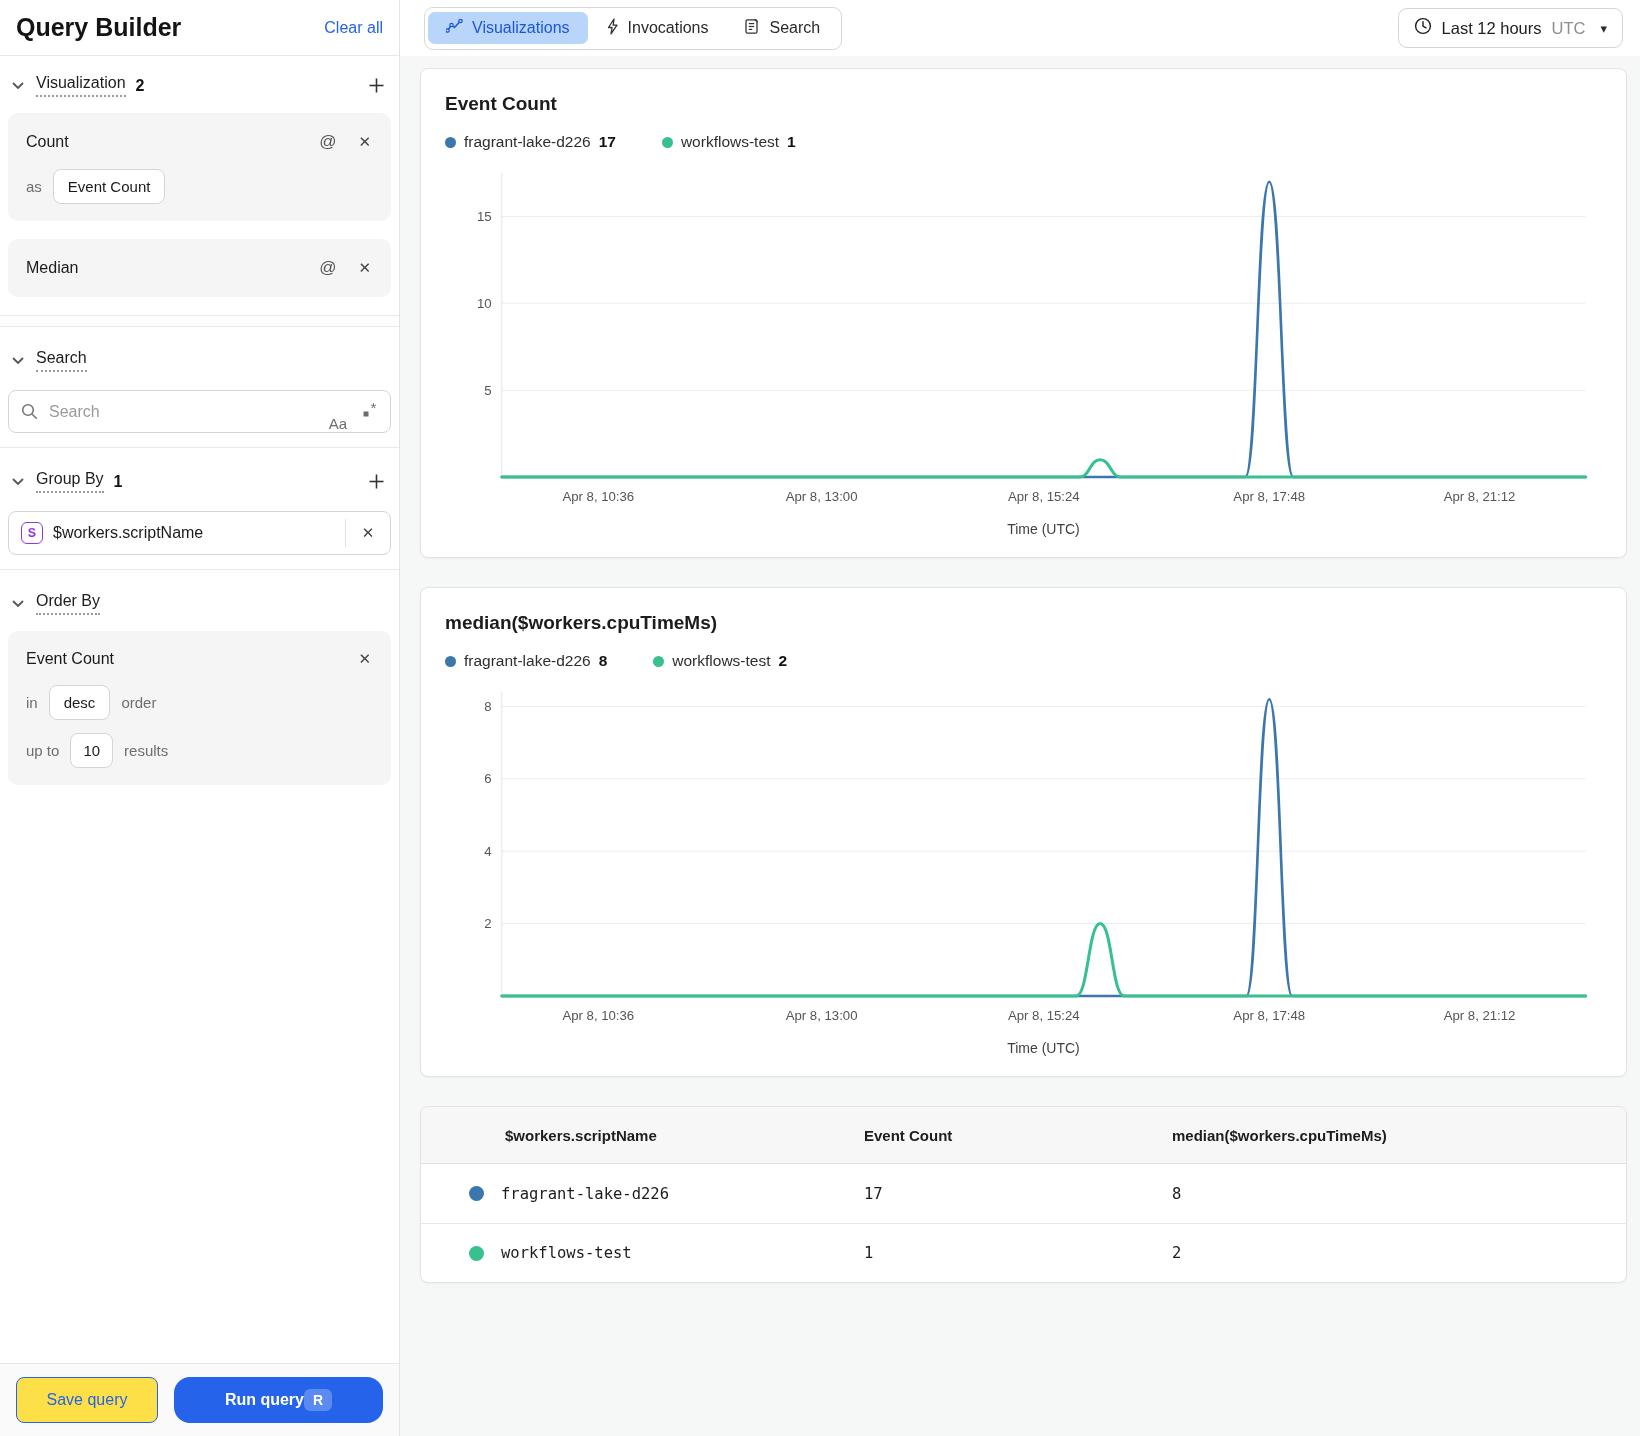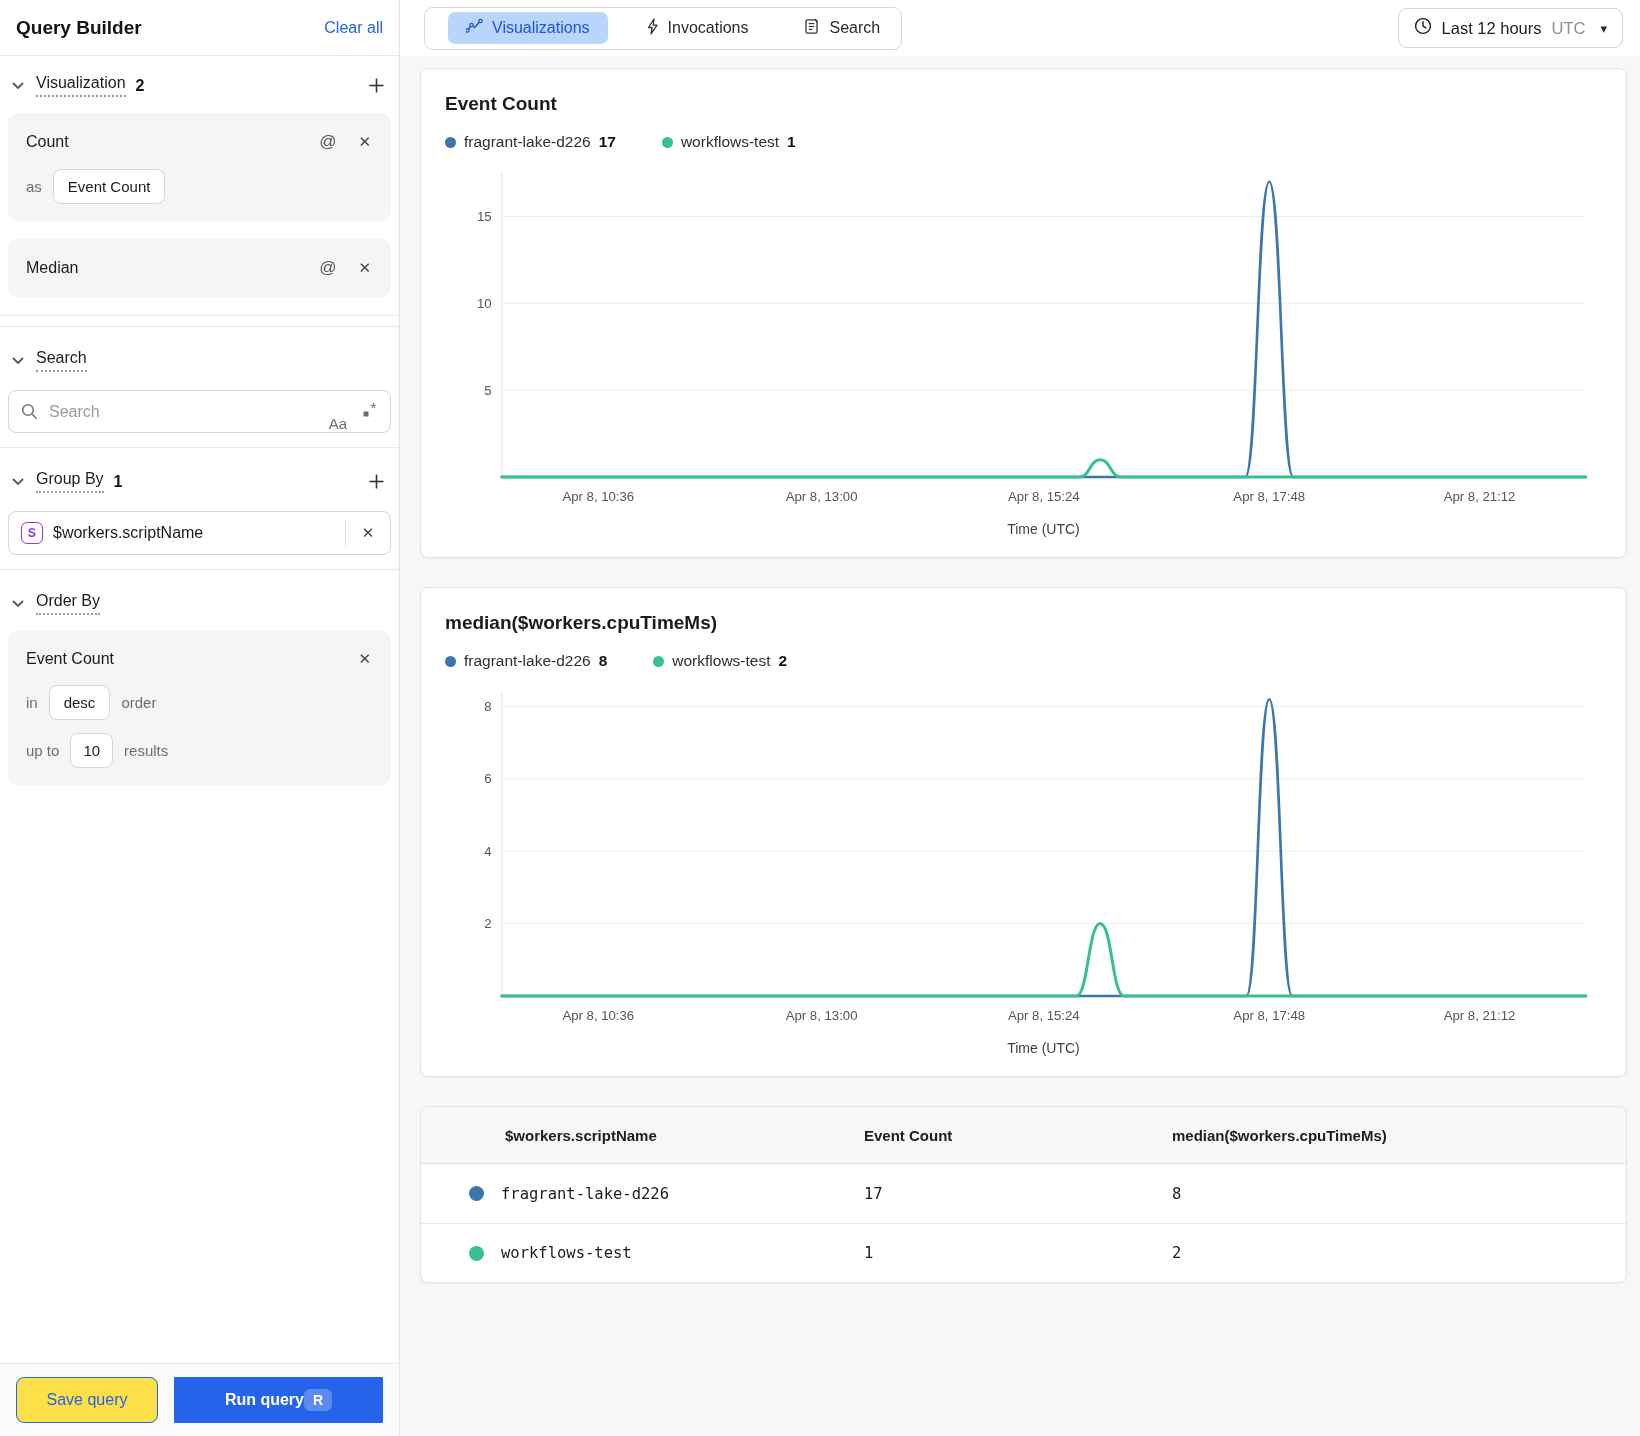"Query Builder" .sb-title { font-size: 19px -> 25px }
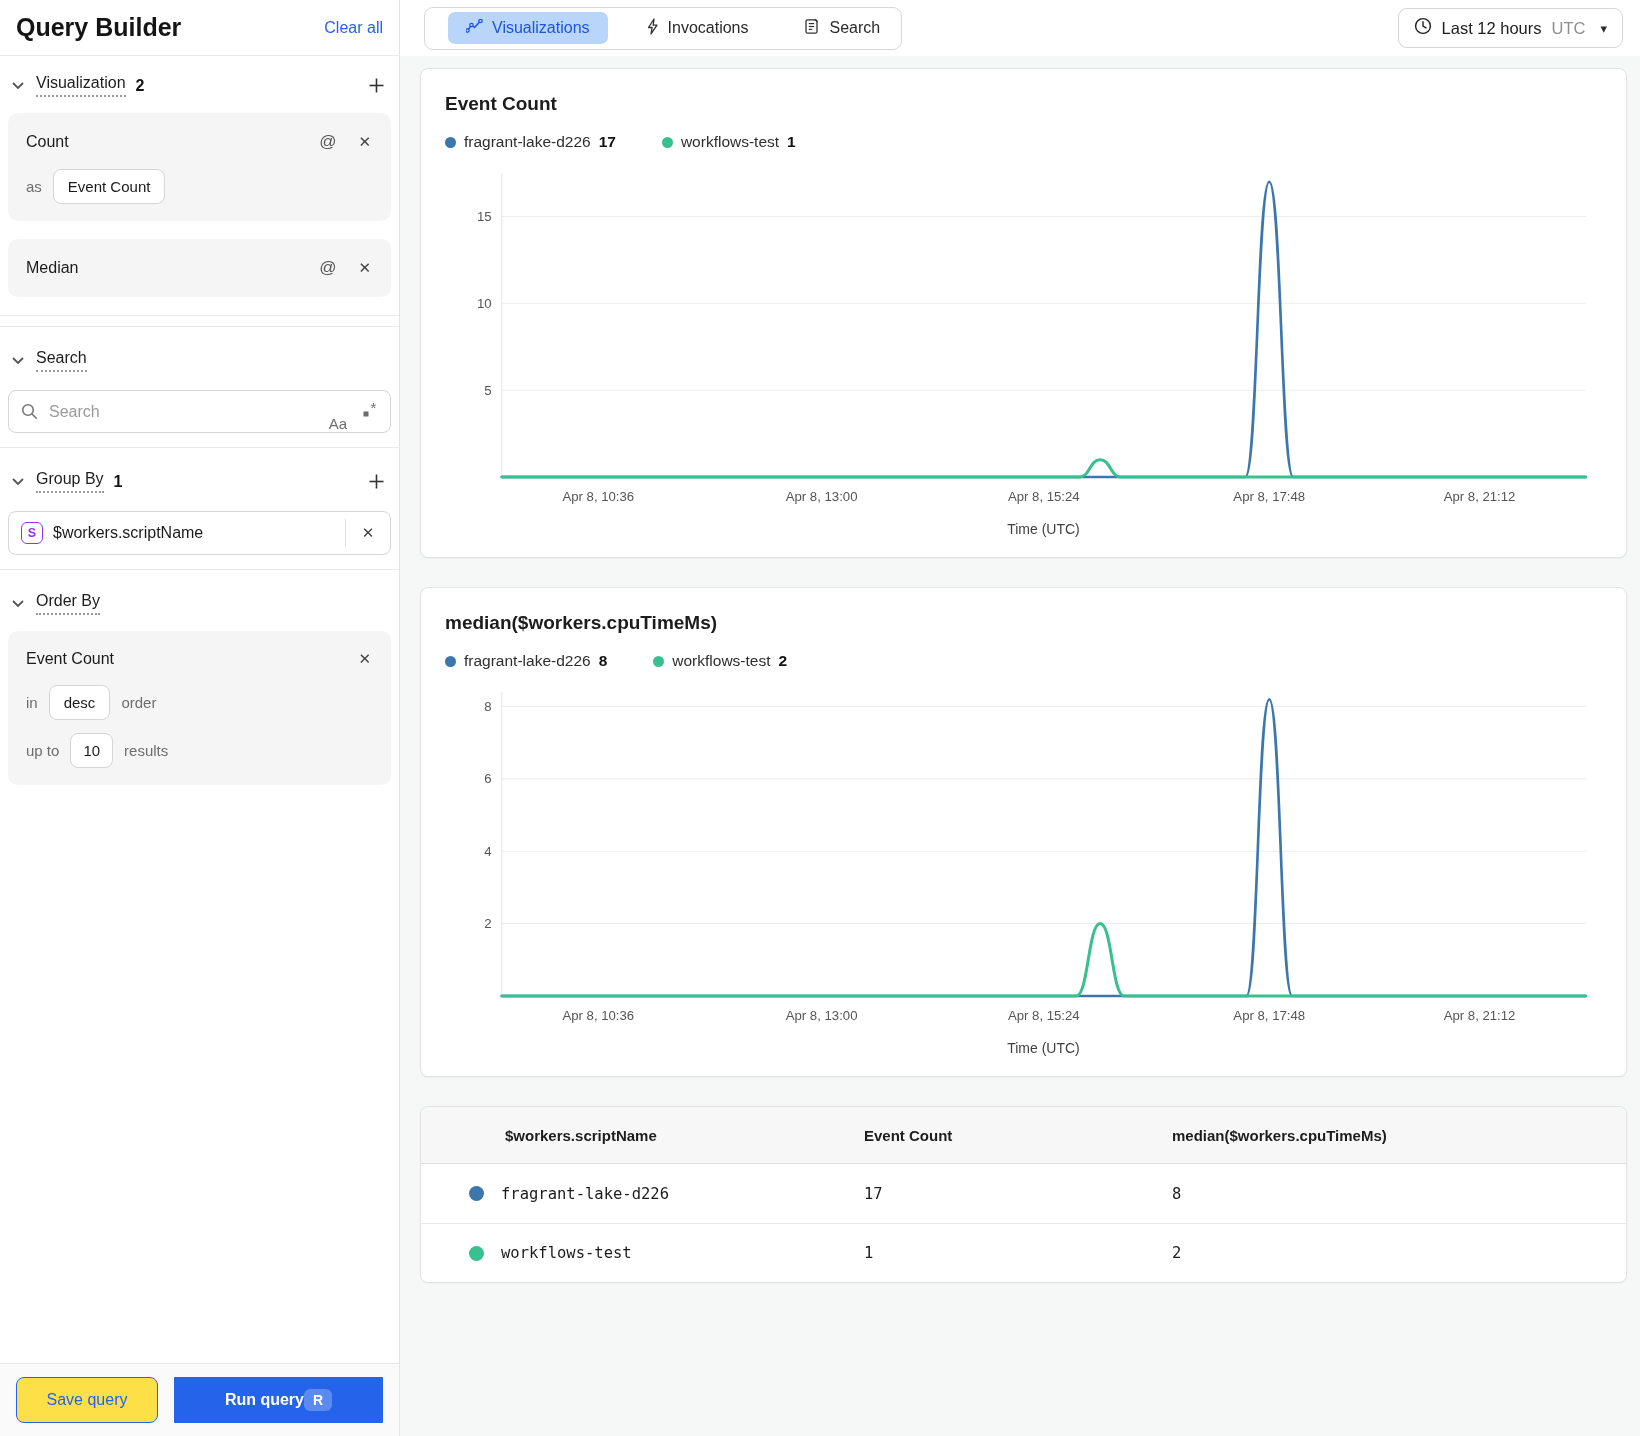"Visualizations" .tab { margin-left: 20px -> none }
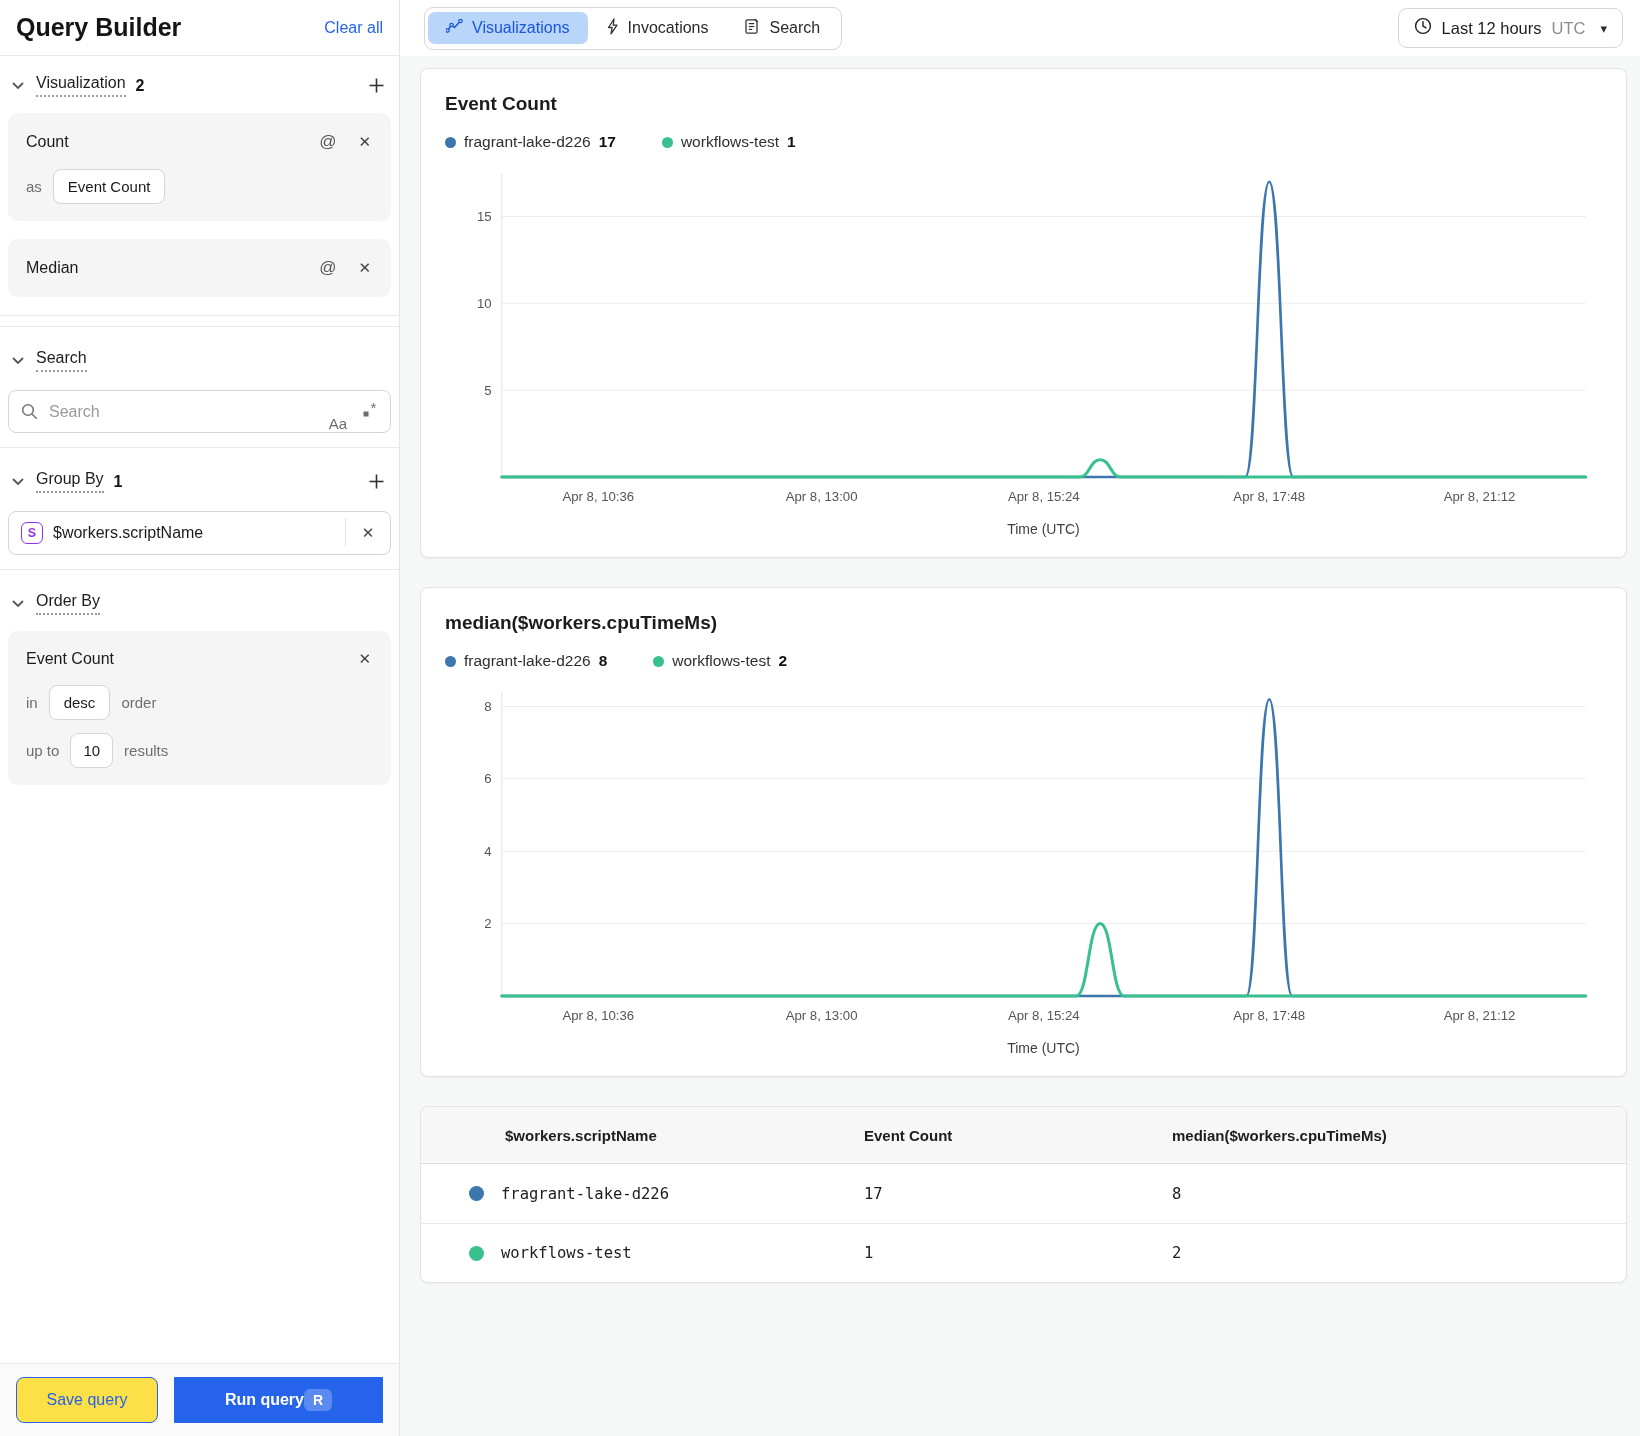"Run query" .btn-run { border-radius: 1px -> 16px }
